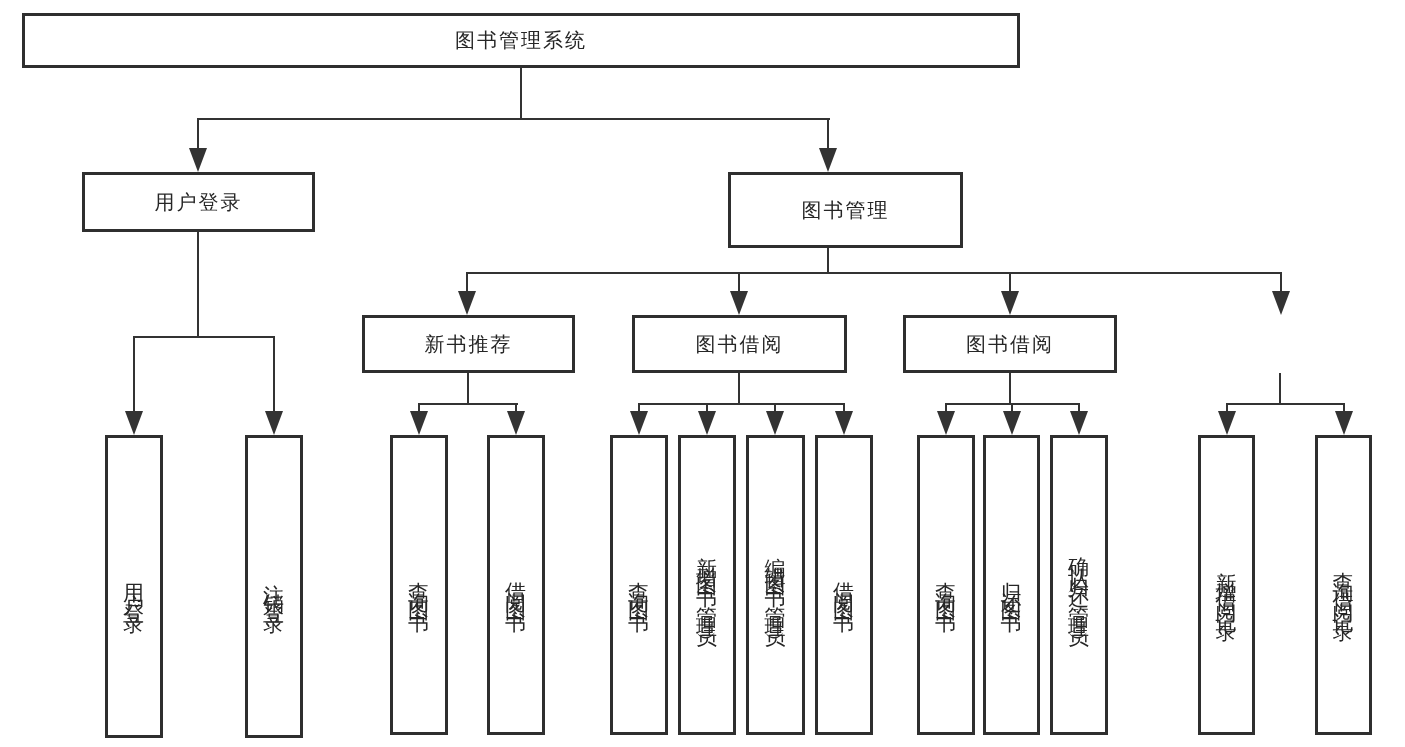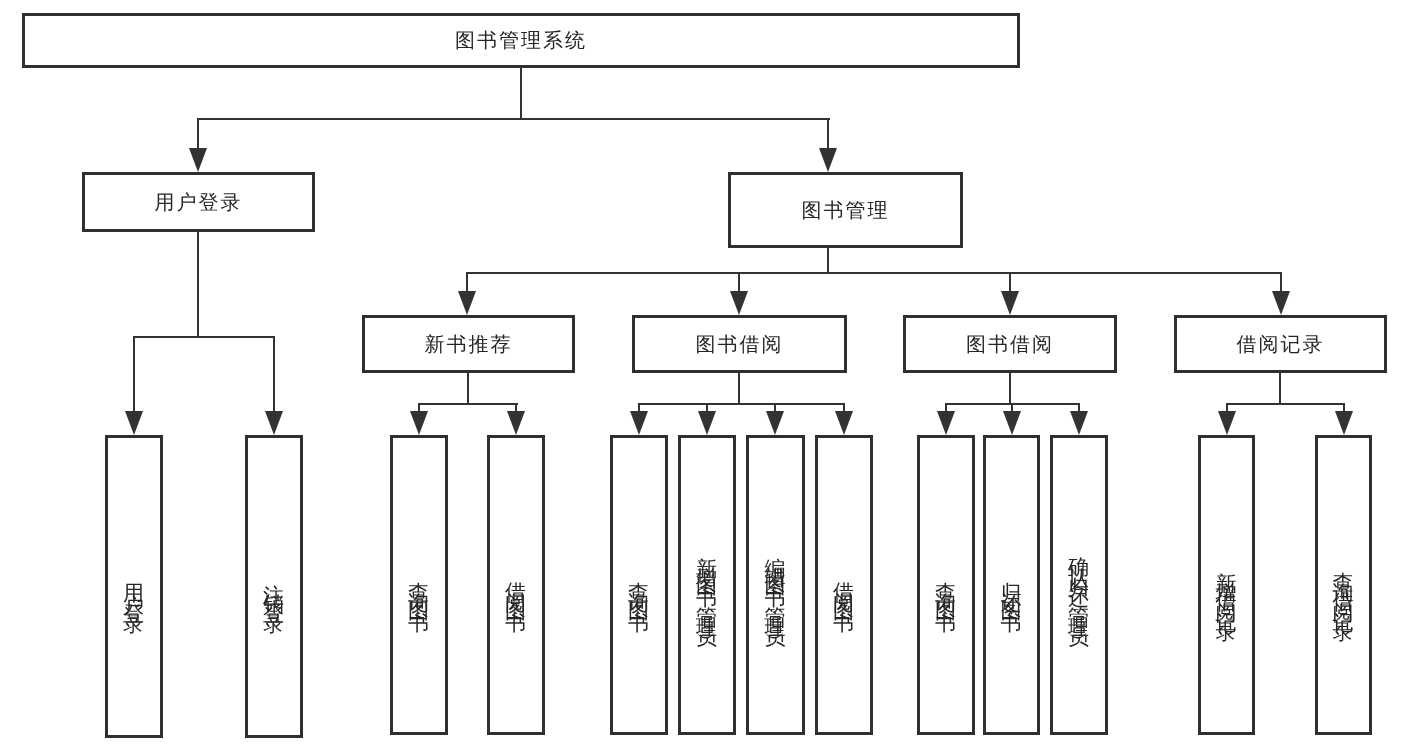"借阅记录" div.box { html: <div> <span>借阅记录</span> </div> -> none }
